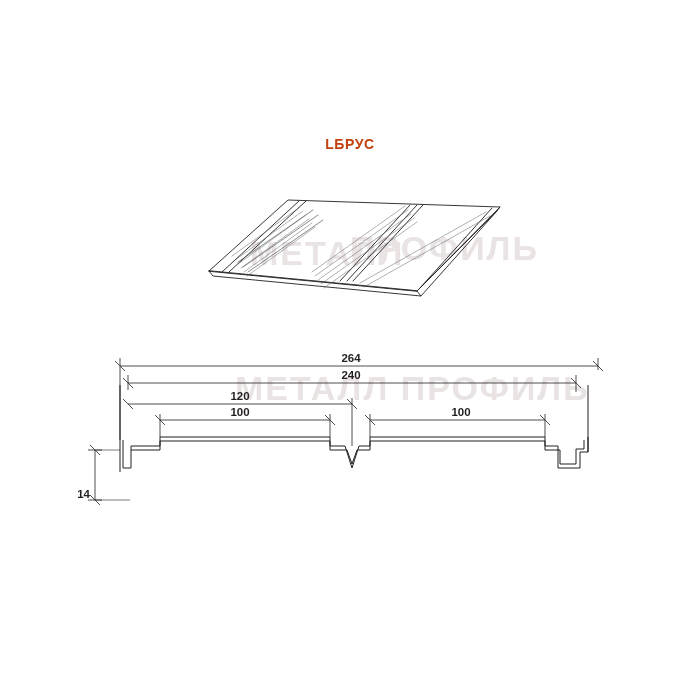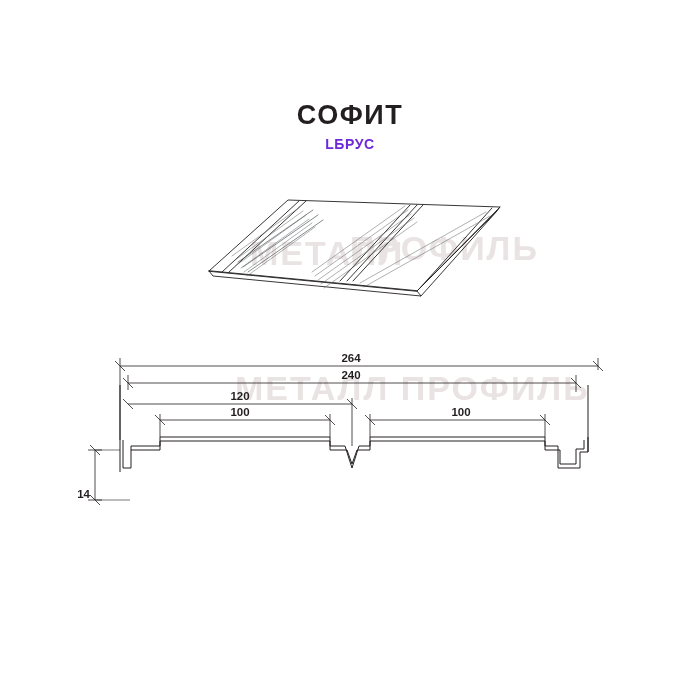"СОФИТ" div.title { html: <div>СОФИТ</div> -> none }
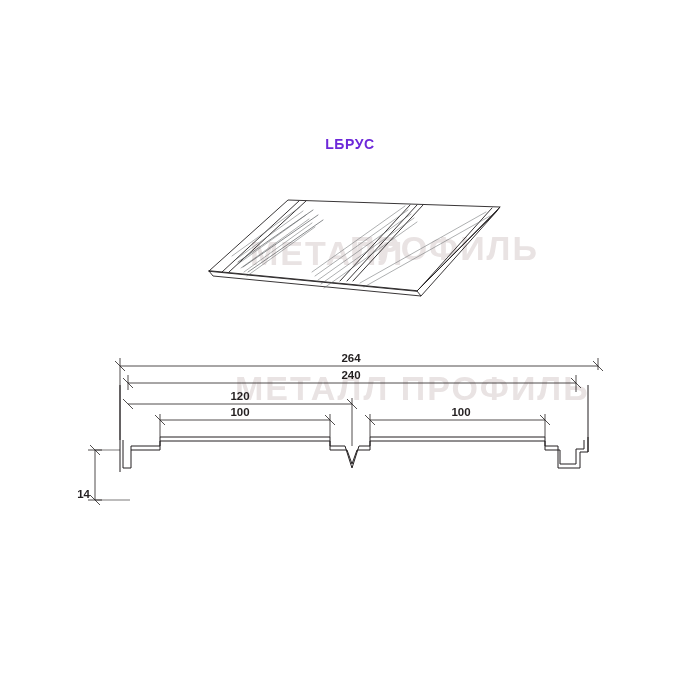"LБРУС" .subtitle { color: #6d28d9 -> #c2410c }
